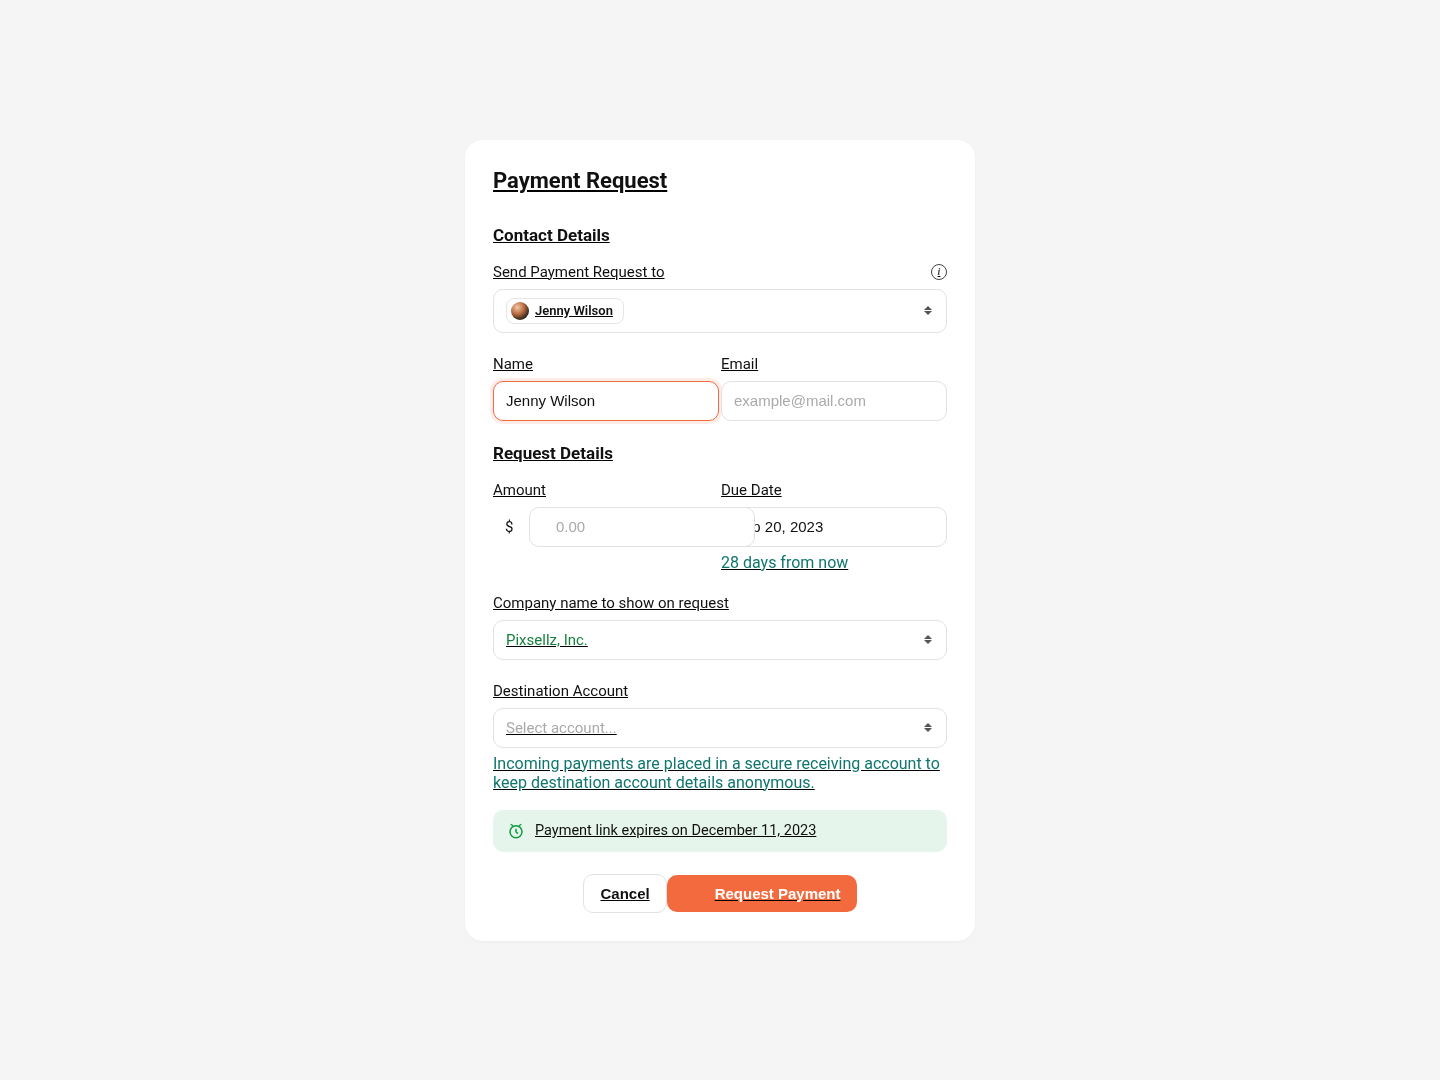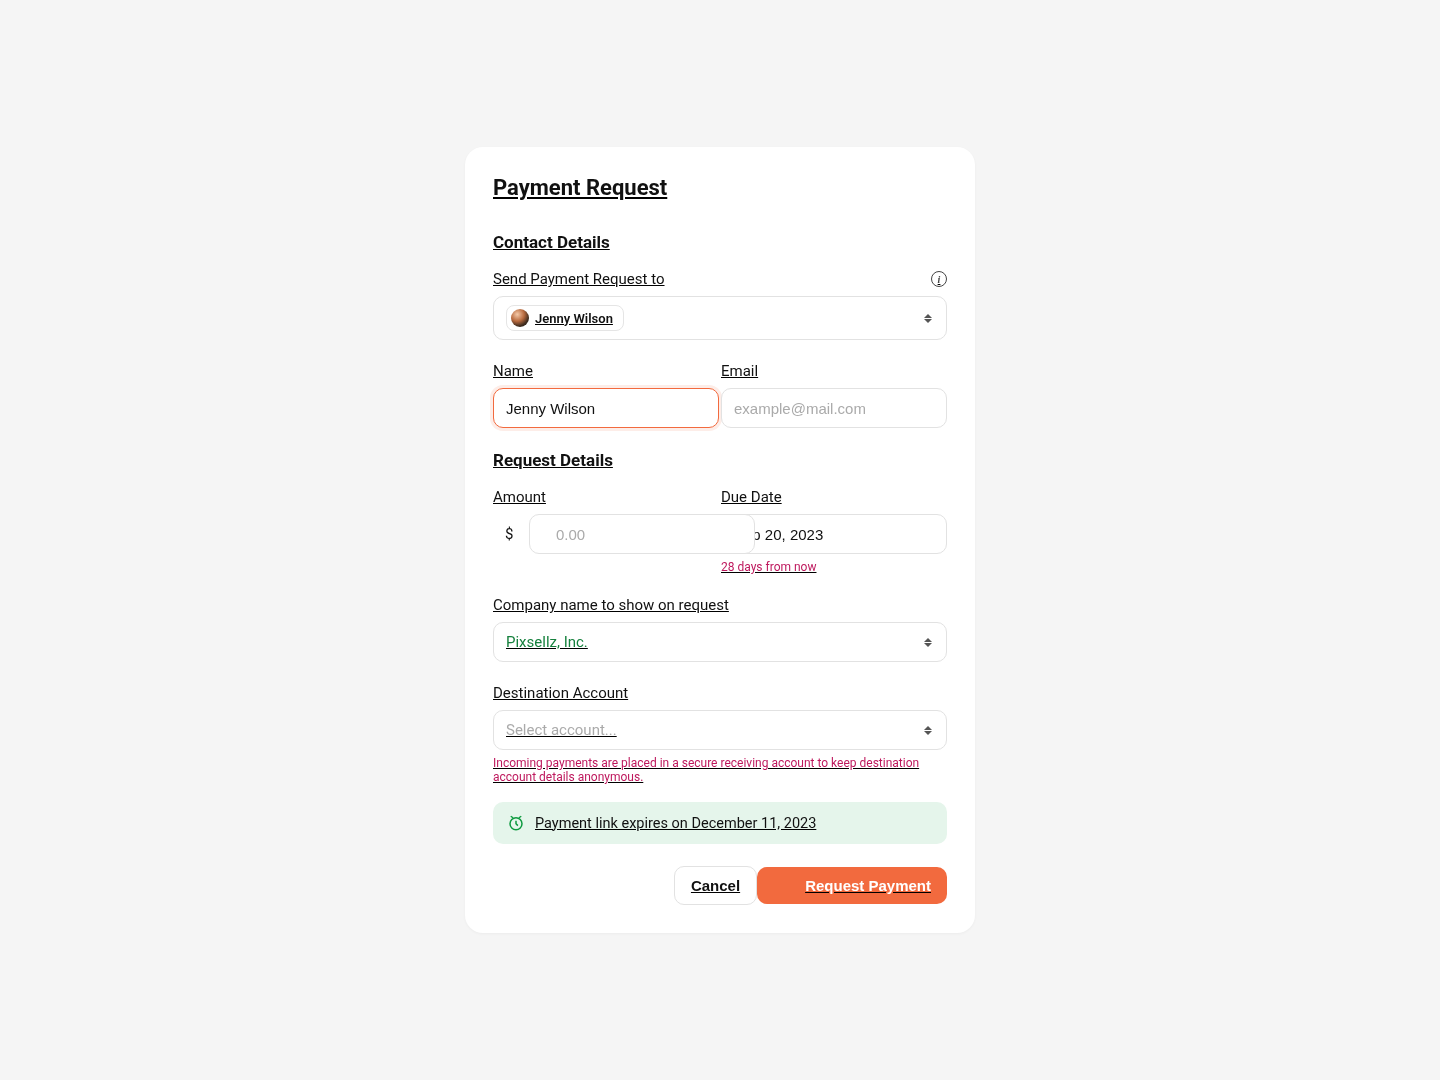"28 days from now" .helper-text { color: #be185d -> #0f766e; font-size: 12px -> 16px }
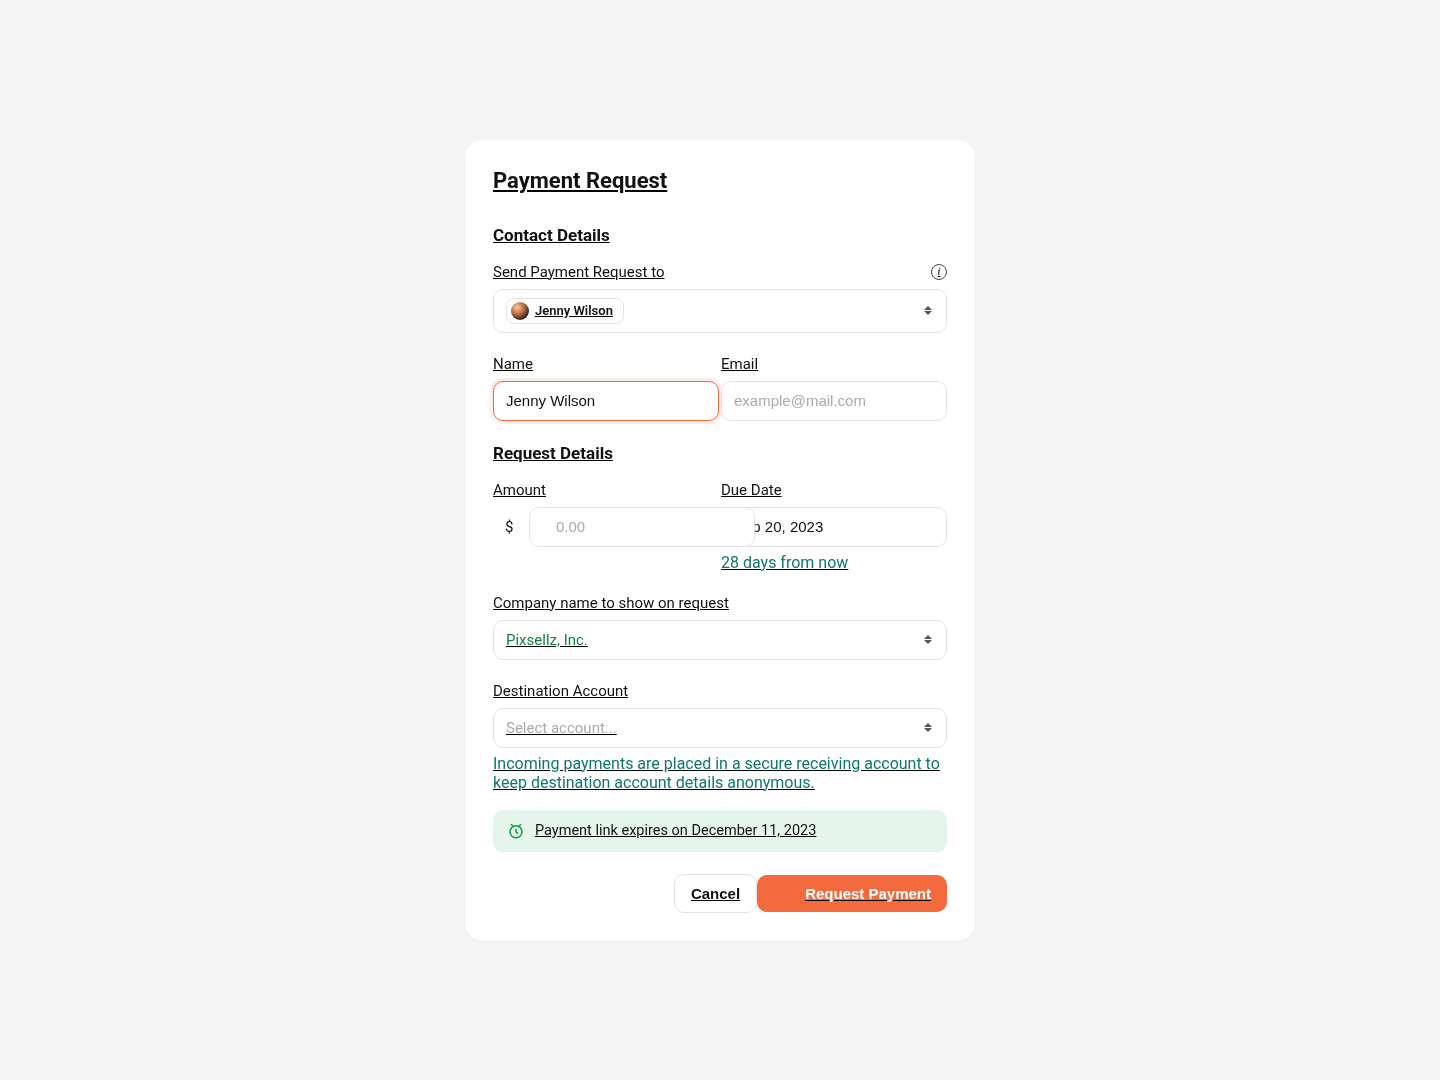"Cancel" .footer { justify-content: flex-end -> center }
